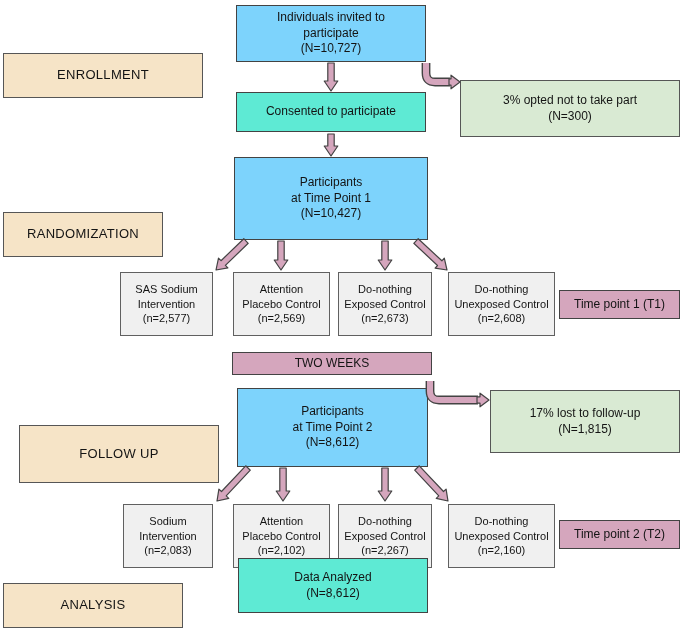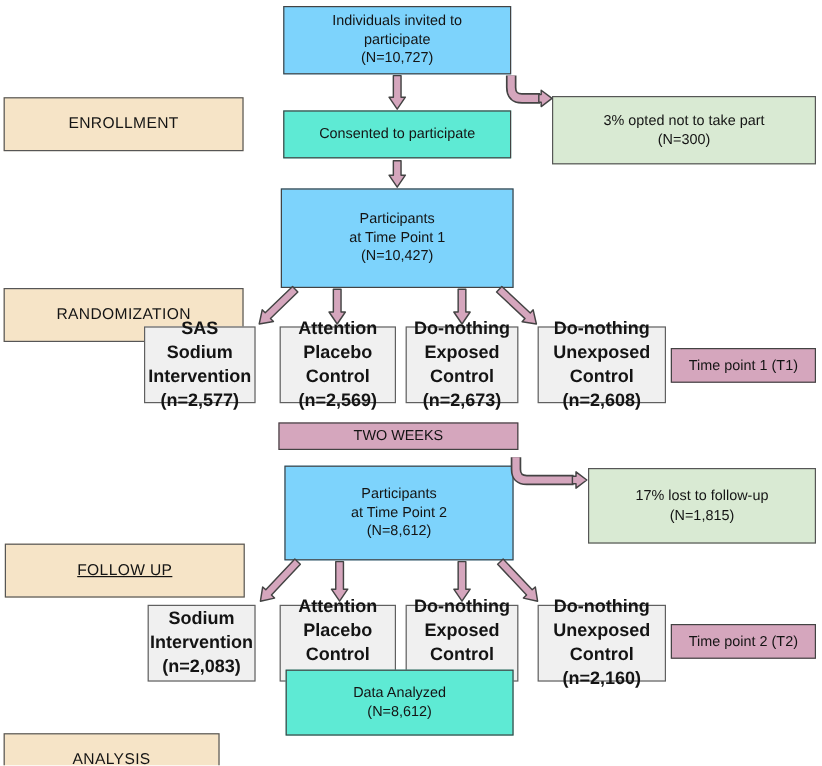"ENROLLMENT" .tan { margin-top: 28px -> none }
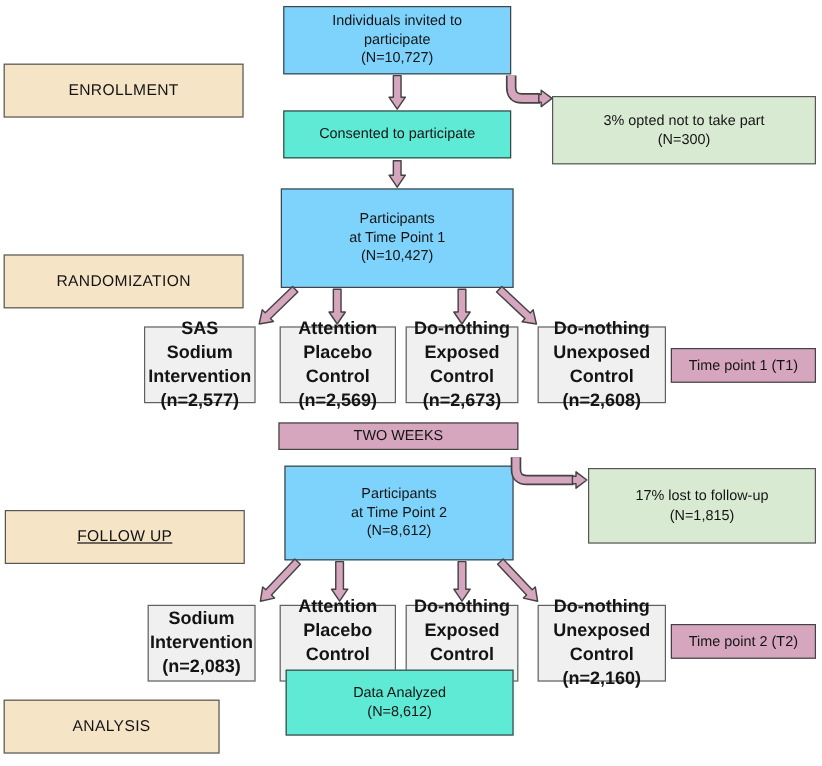"RANDOMIZATION" div.box { width: 200px -> 160px }
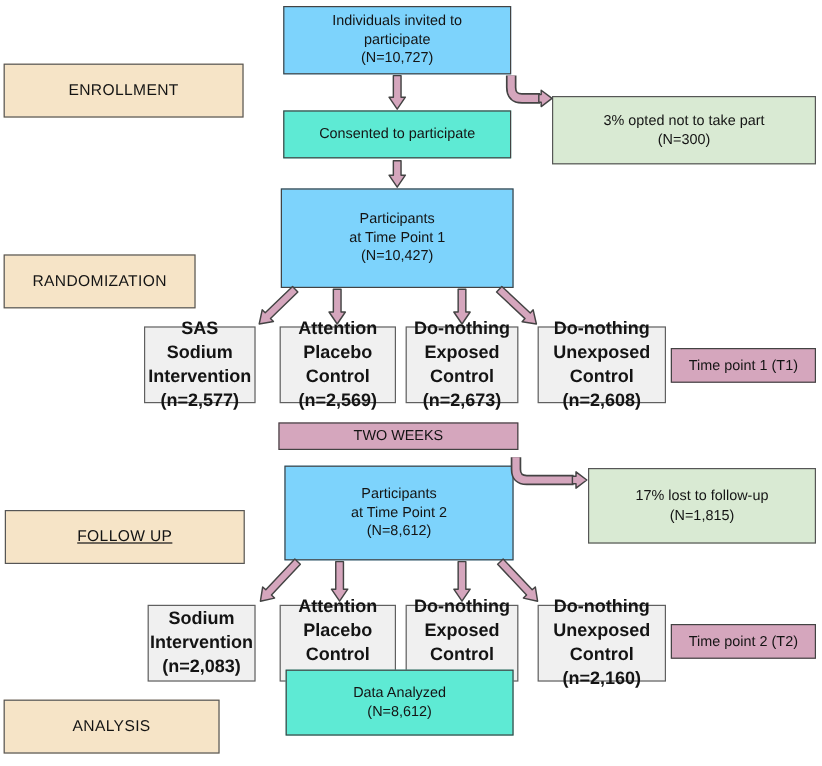"SAS Sodium" .gray { font-size: 15px -> 11px; font-weight: bold -> none }
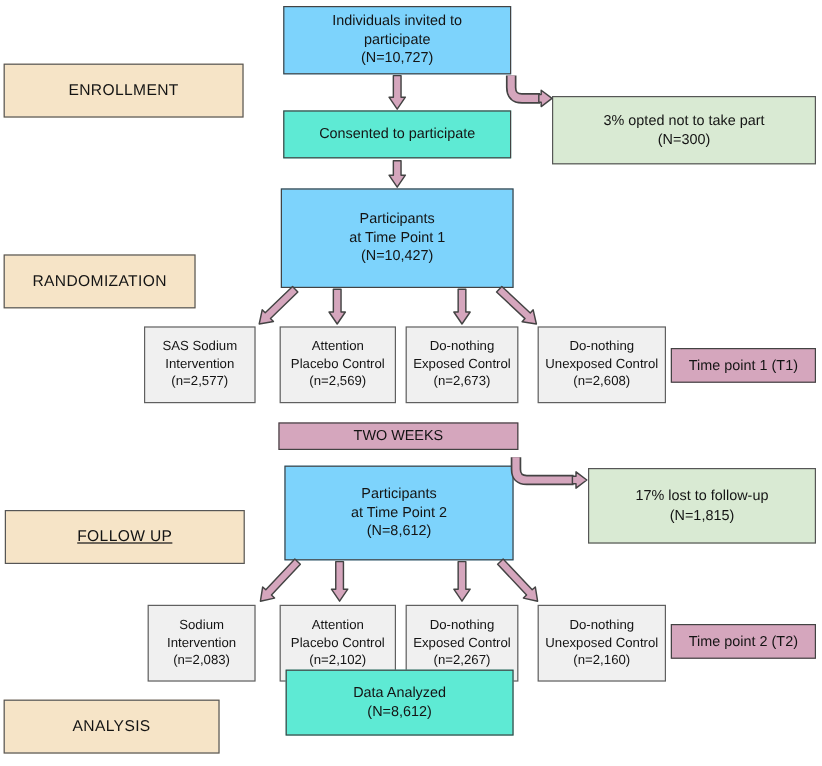"FOLLOW UP" div.box { height: 45px -> 58px; left: 4px -> 19px; text-decoration: underline -> none }
